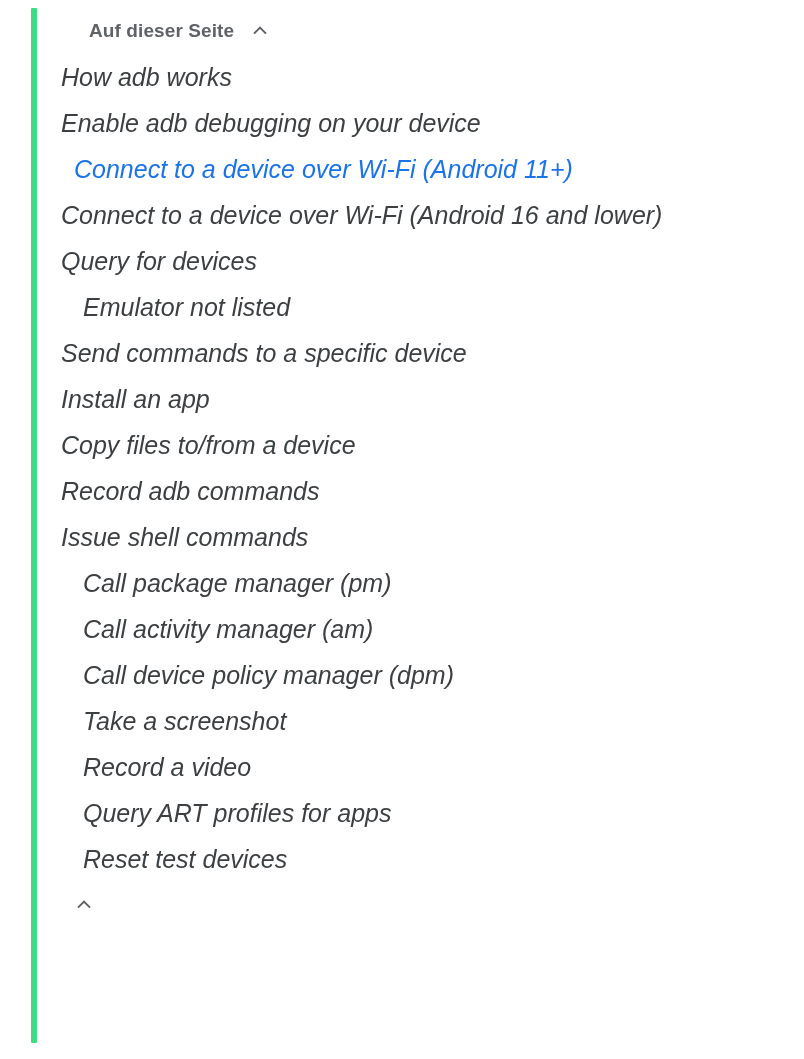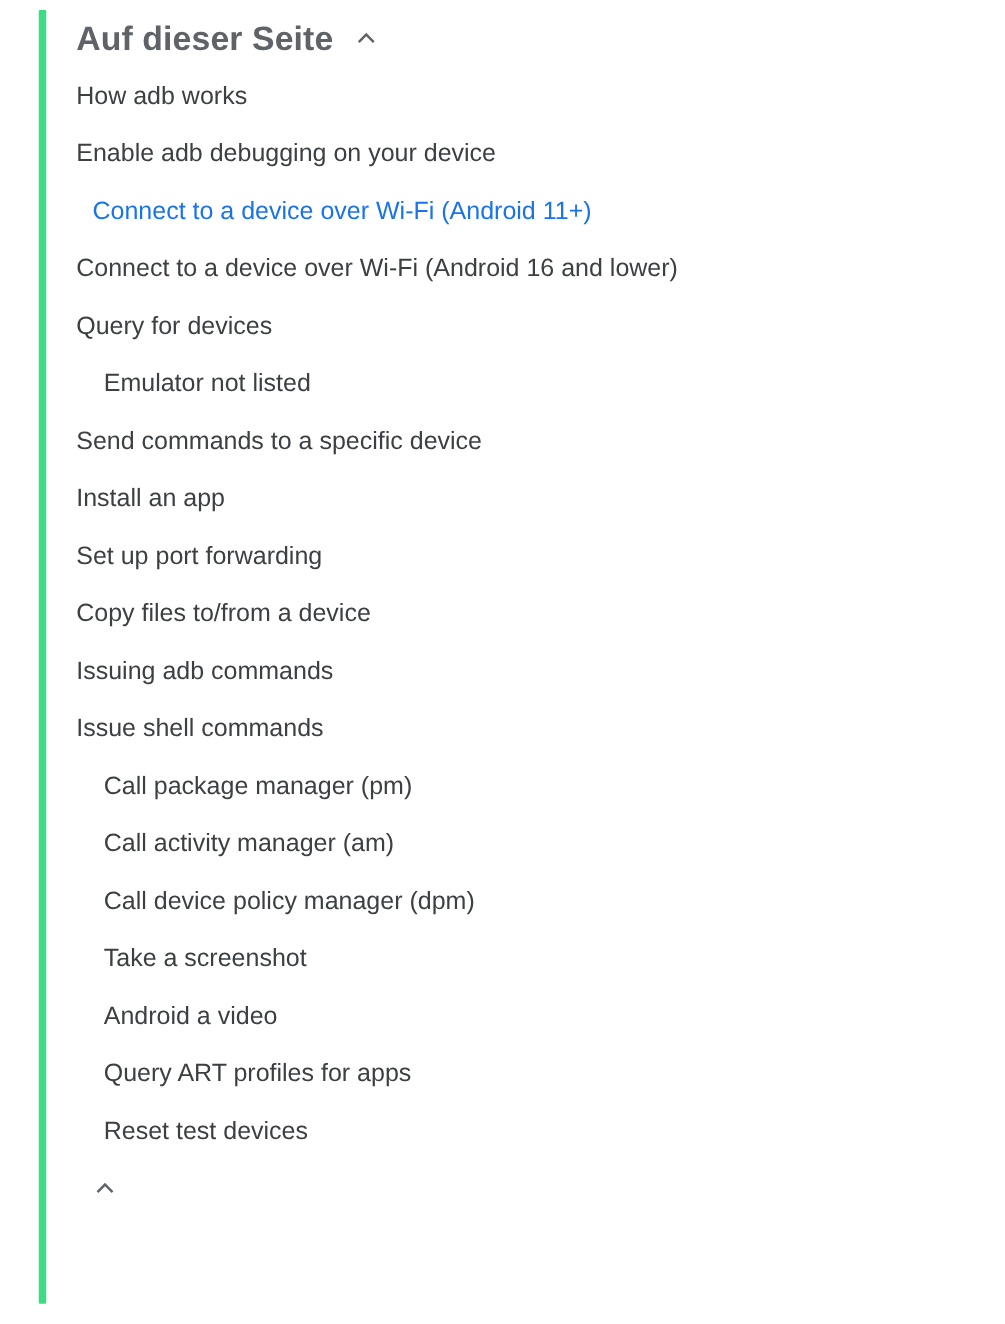"Auf dieser Seite" .toc-header-title { font-size: 27px -> 19px; margin-left: none -> 28px }
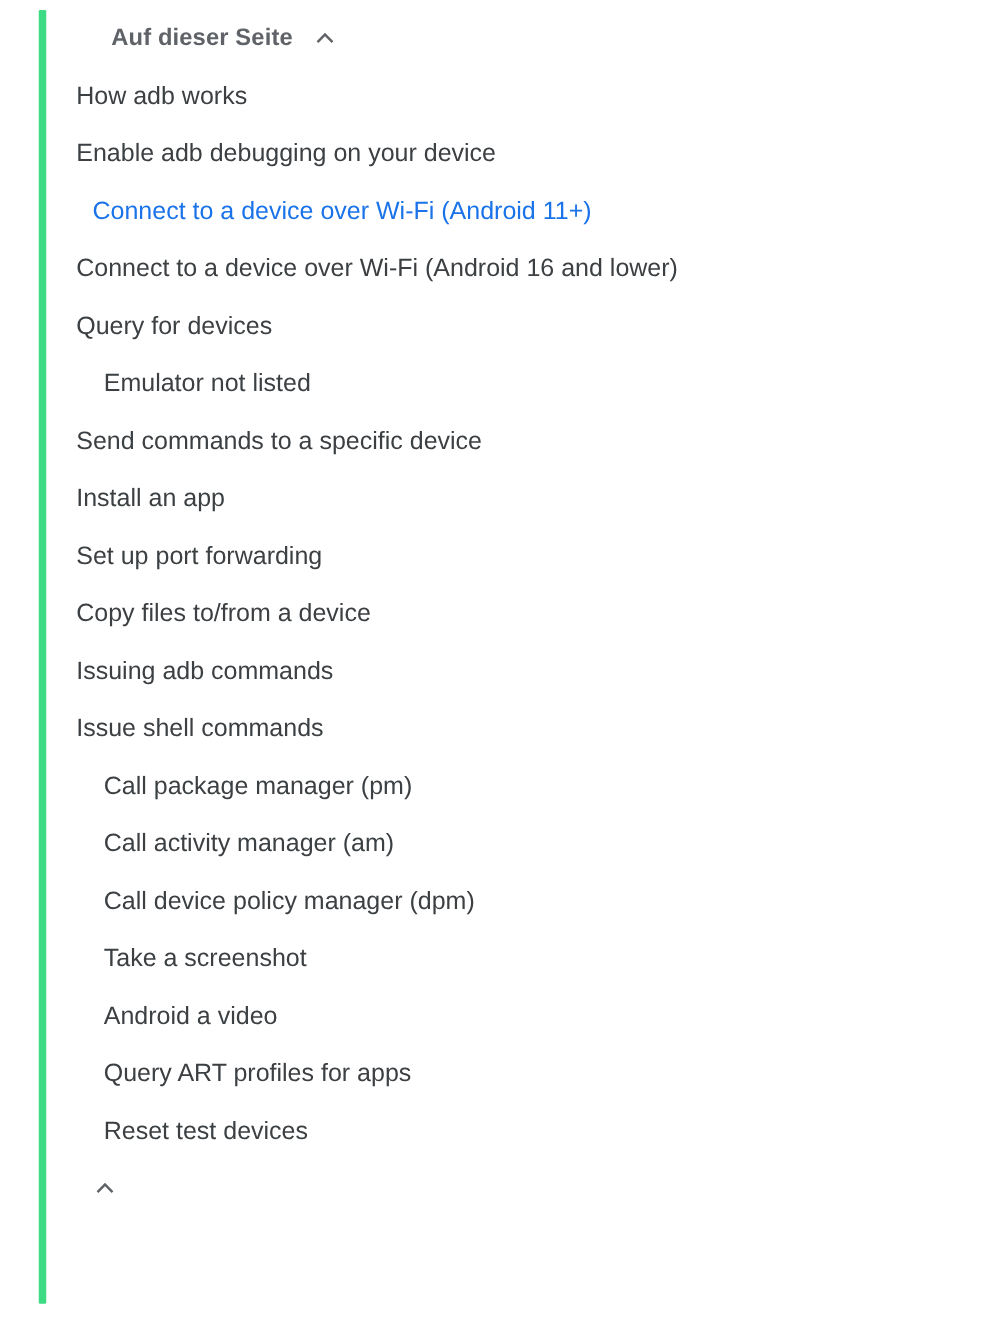"How adb works" .toc-link { font-size: 20px -> 25px; font-style: none -> italic }
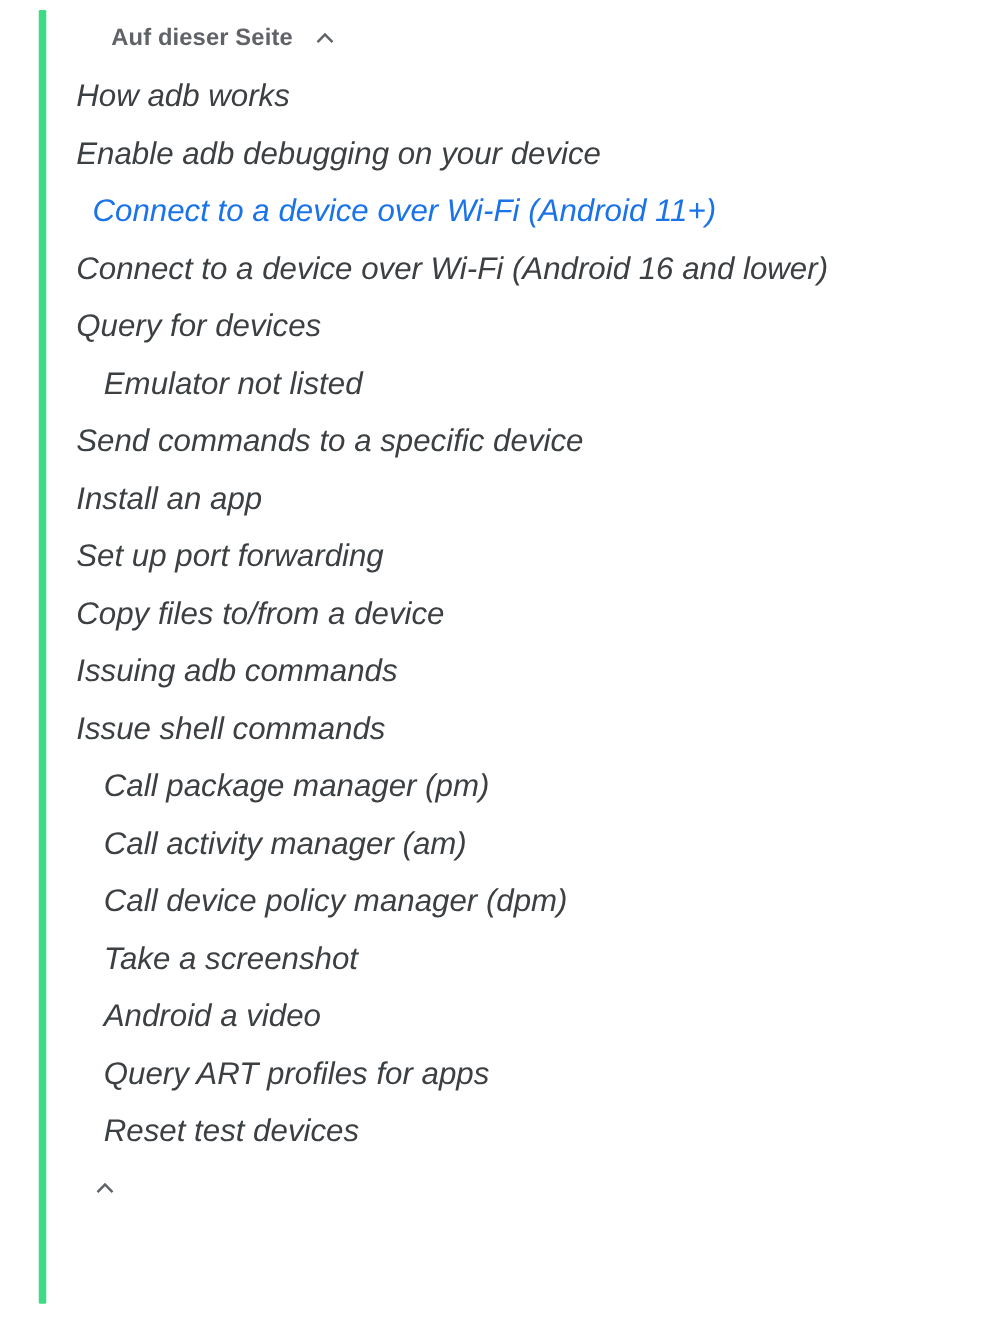"Set up port forwarding" li.toc-item { html: <li> <span>Set up port forwarding</span> </li> -> none }
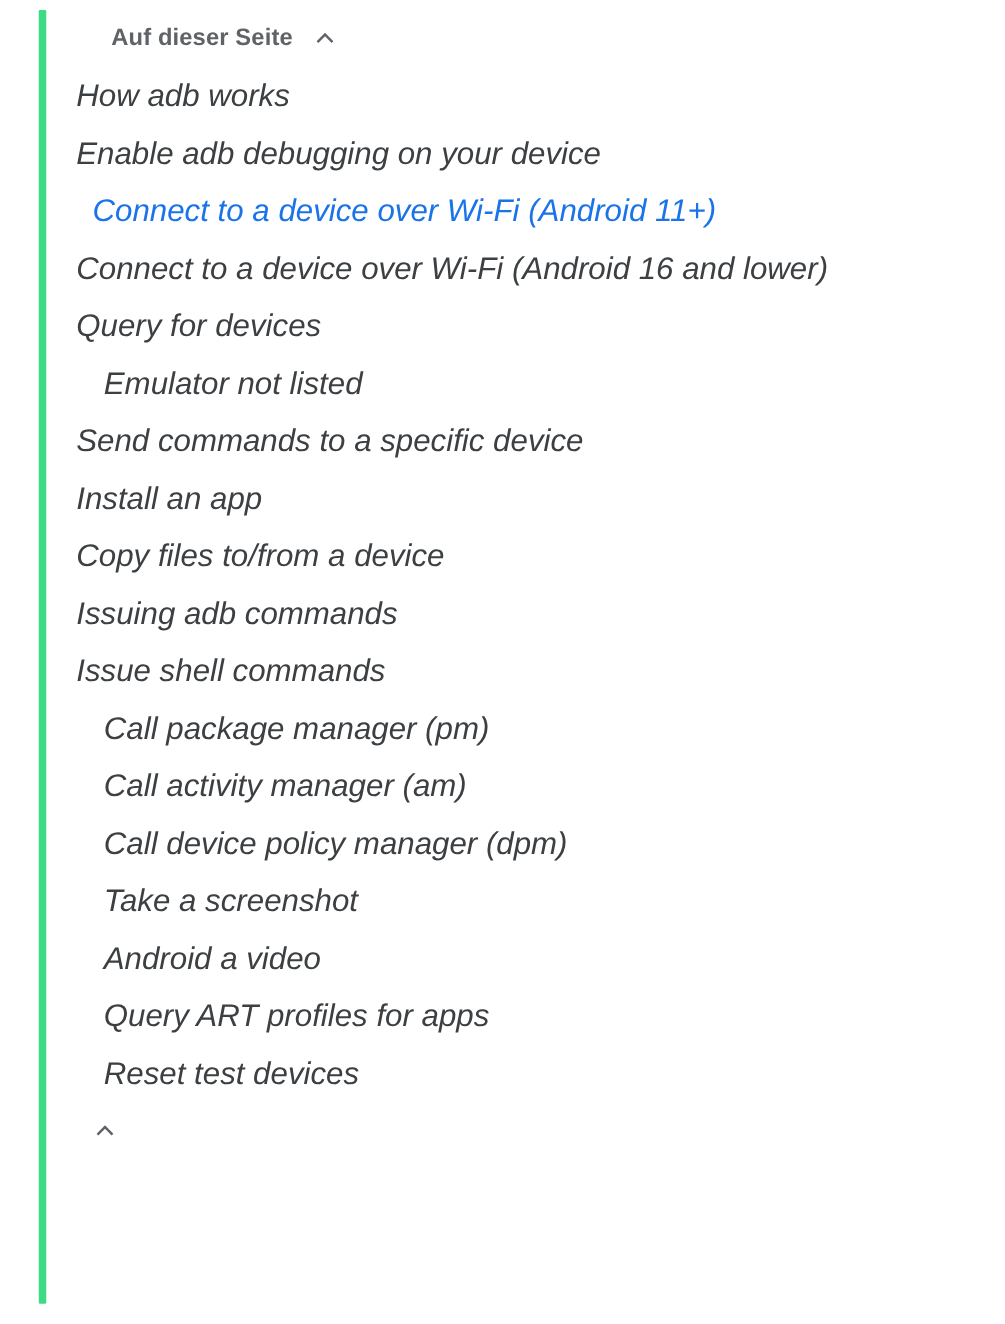"Issuing adb commands" span.toc-link { text: Issuing -> Record }
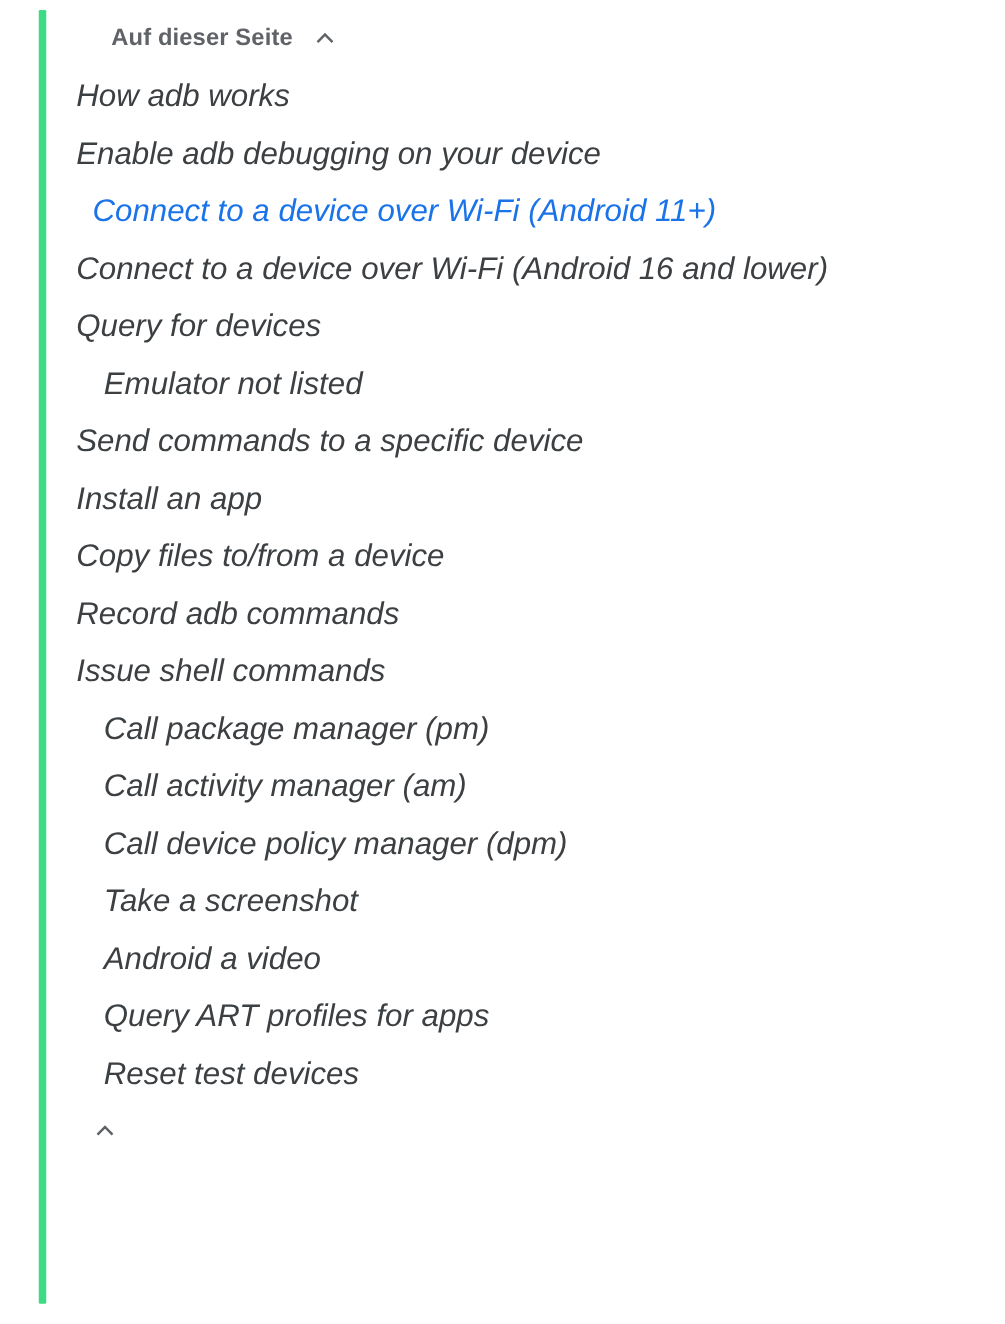"Android a video" span.toc-link { text: Android -> Record }
